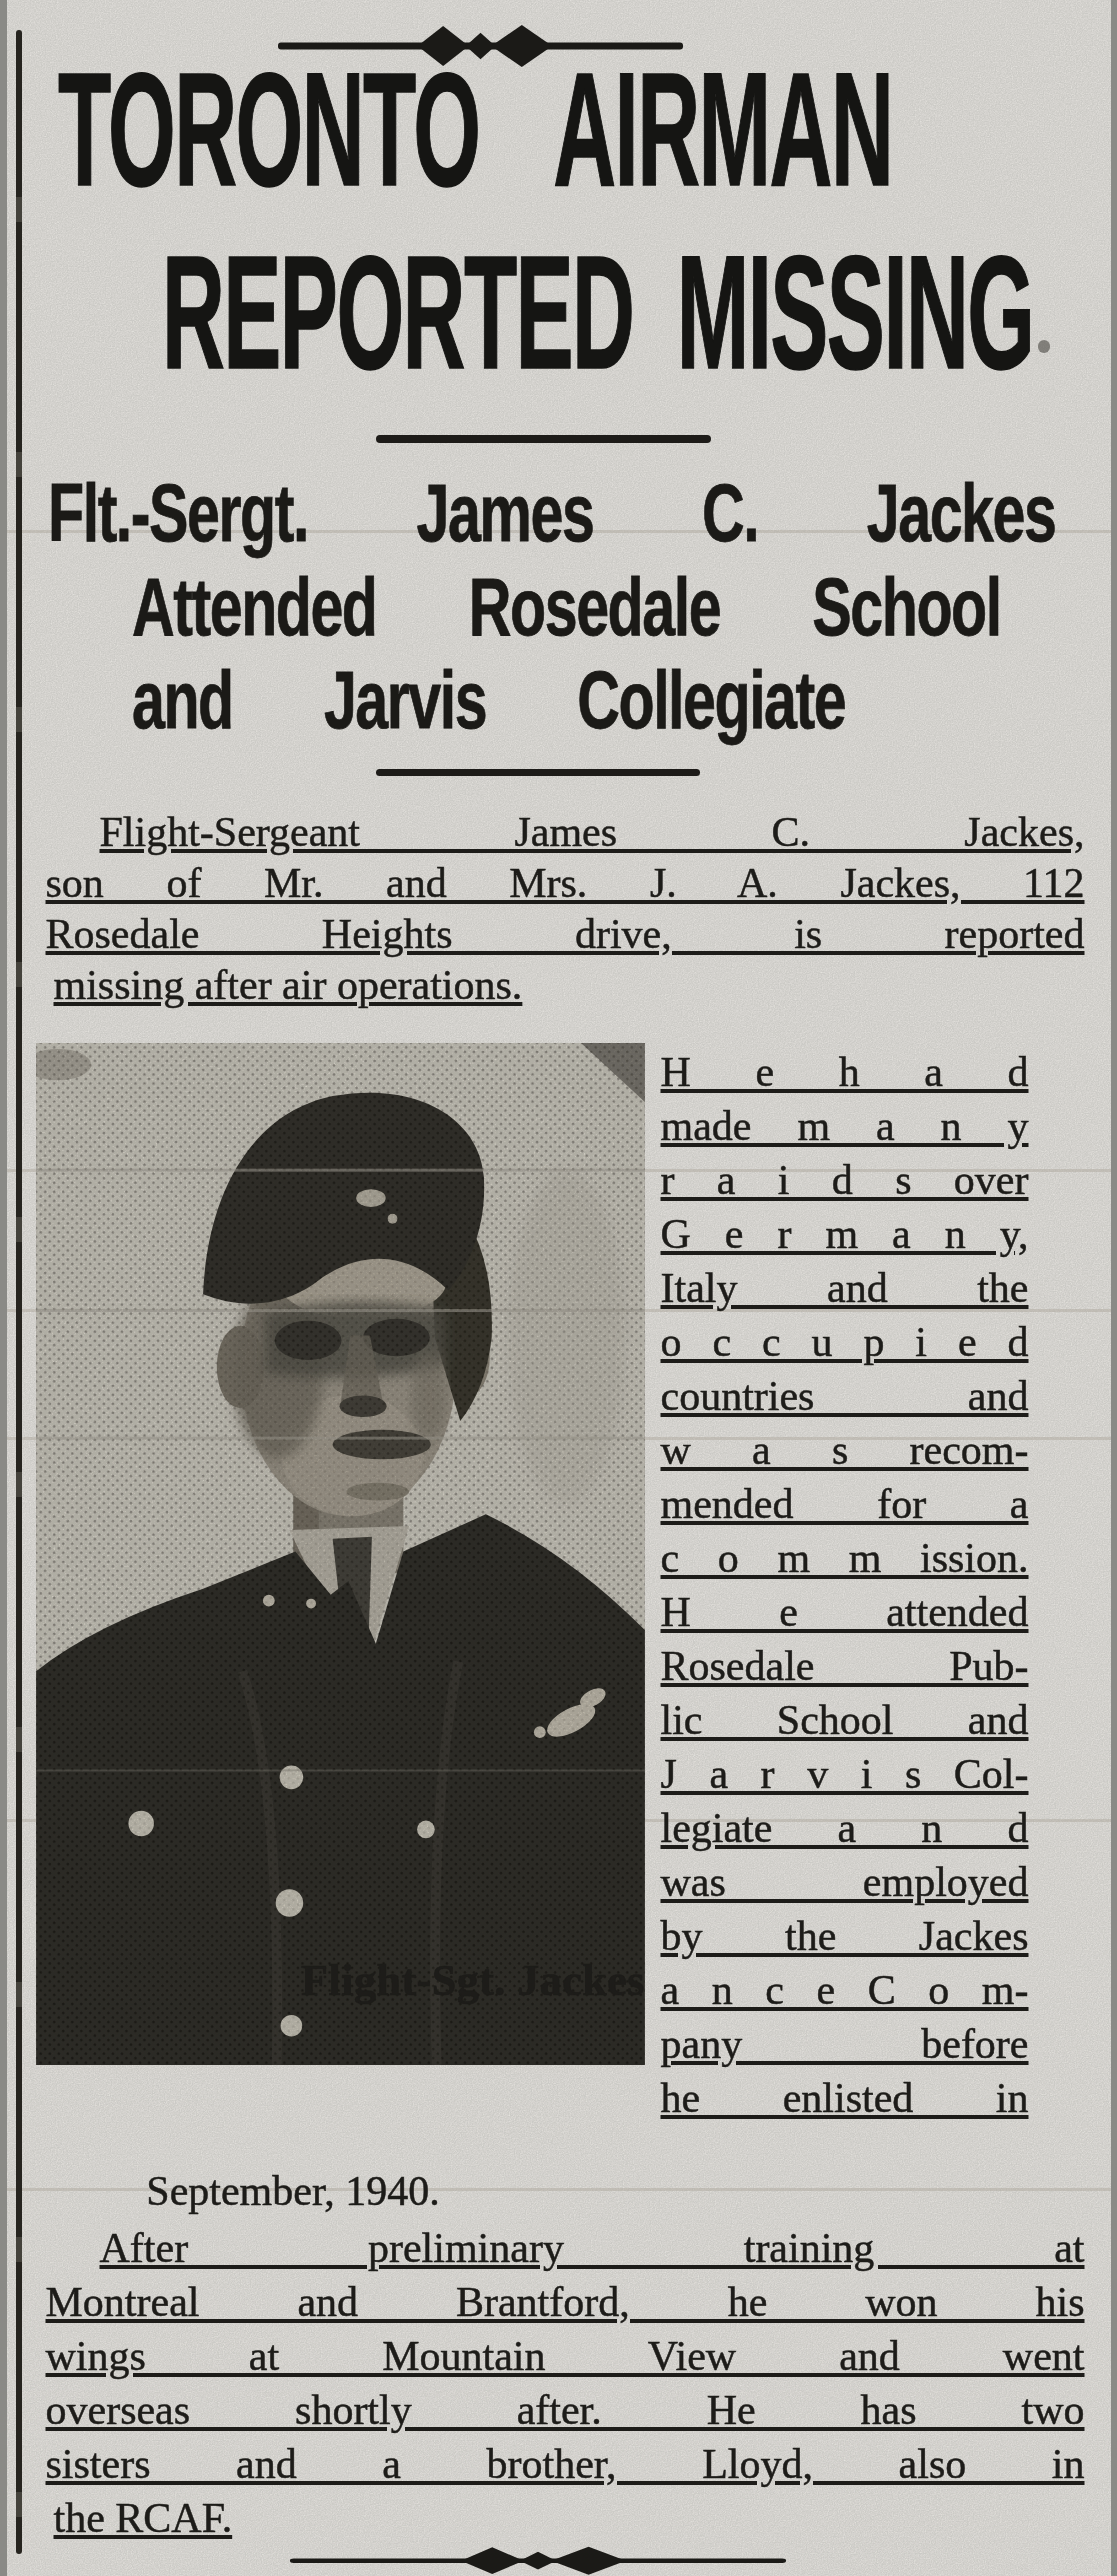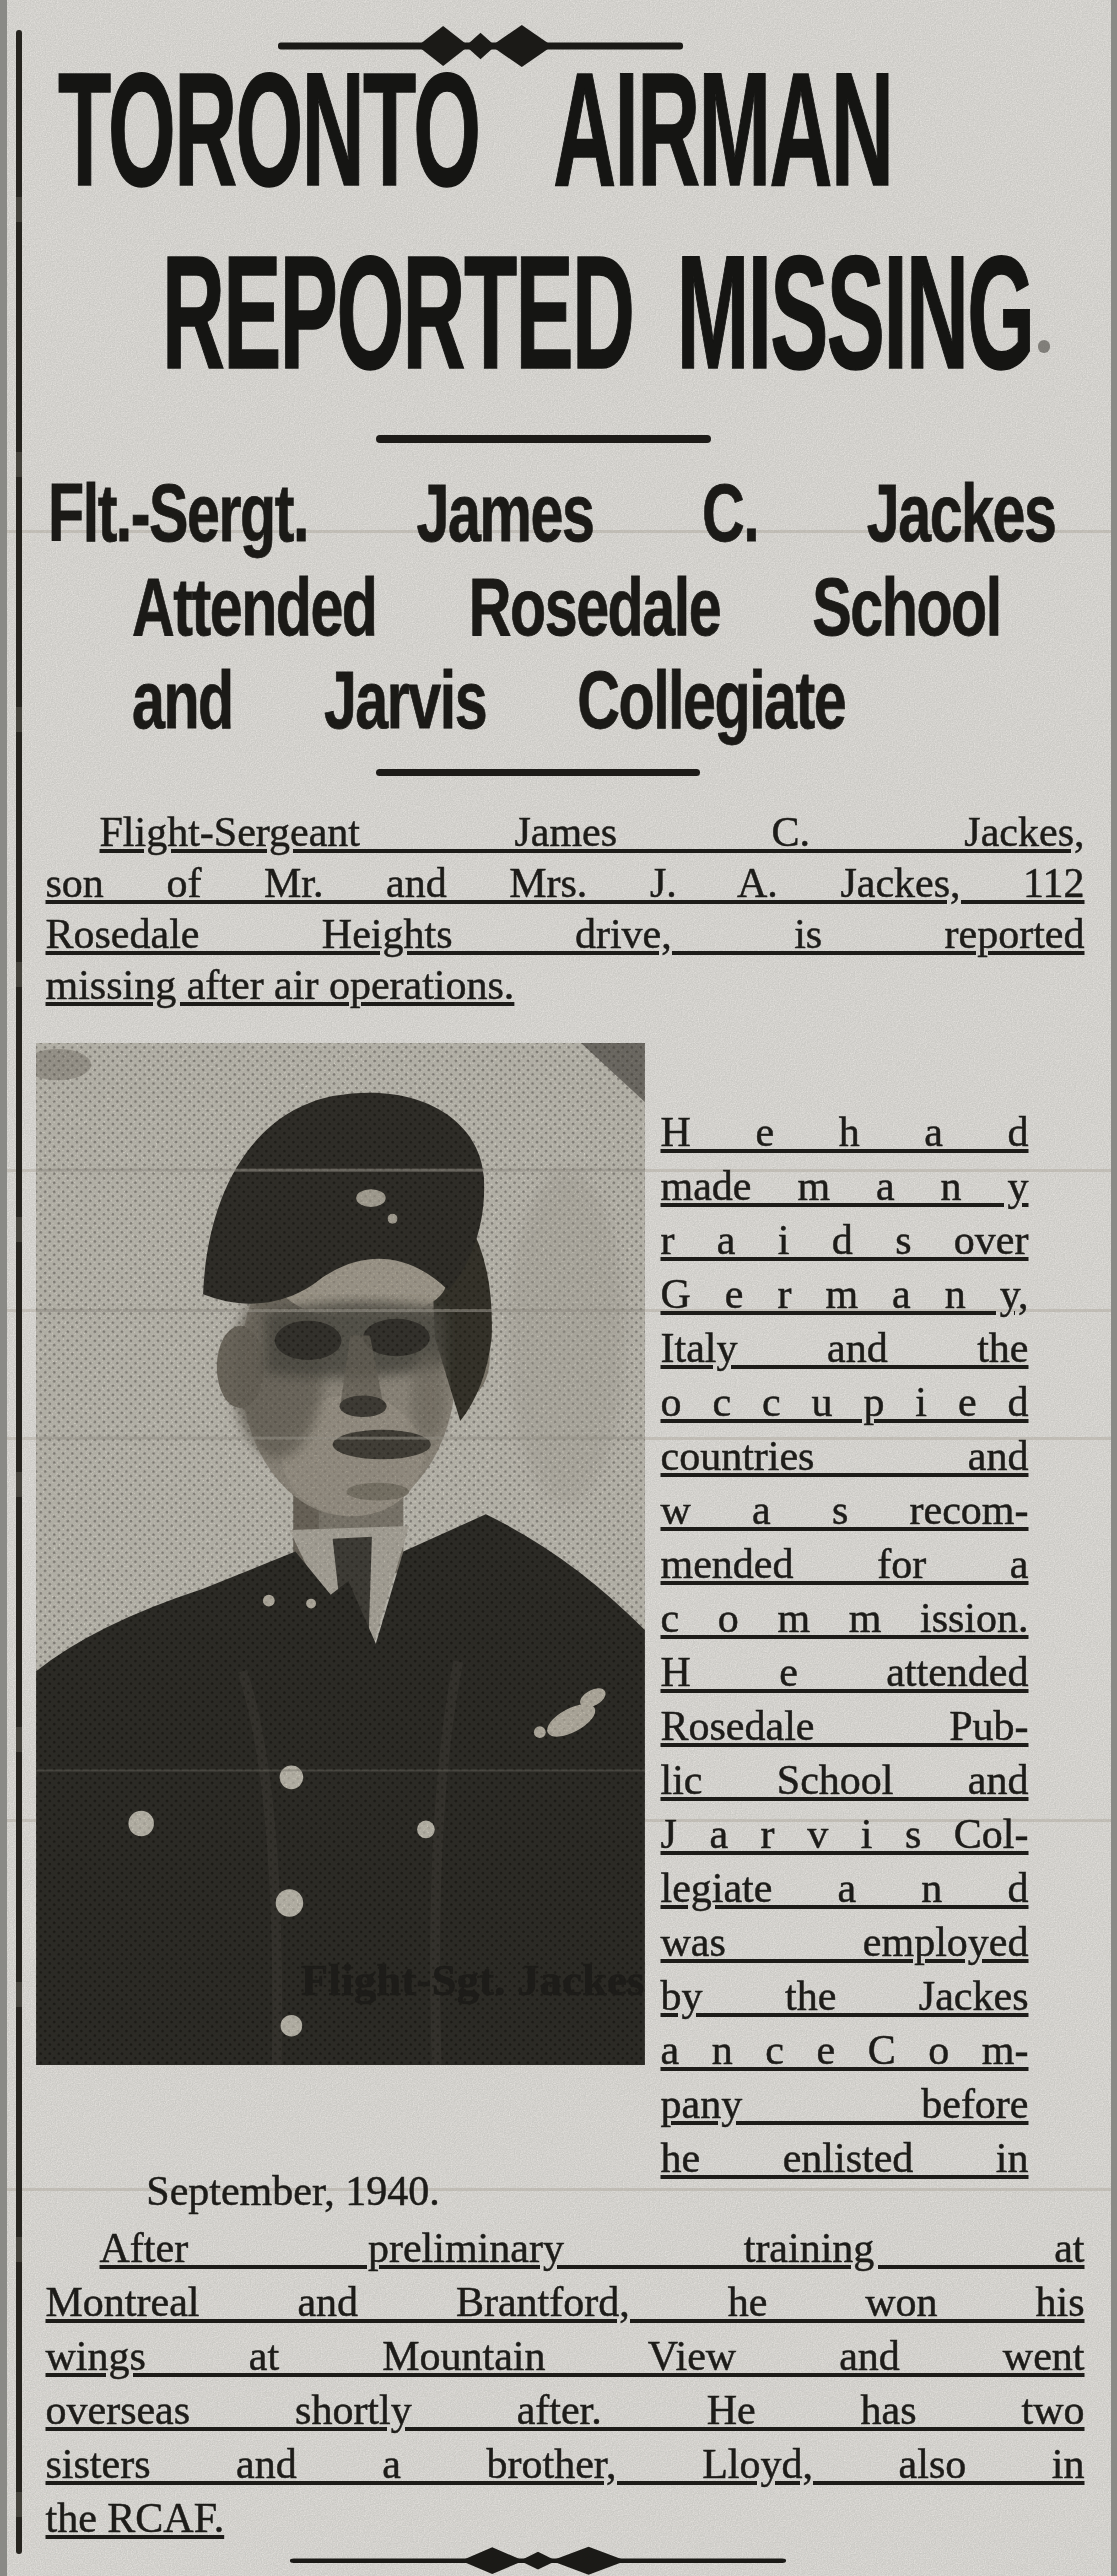"missing after air operations." .jline.last { margin-left: none -> 8px }
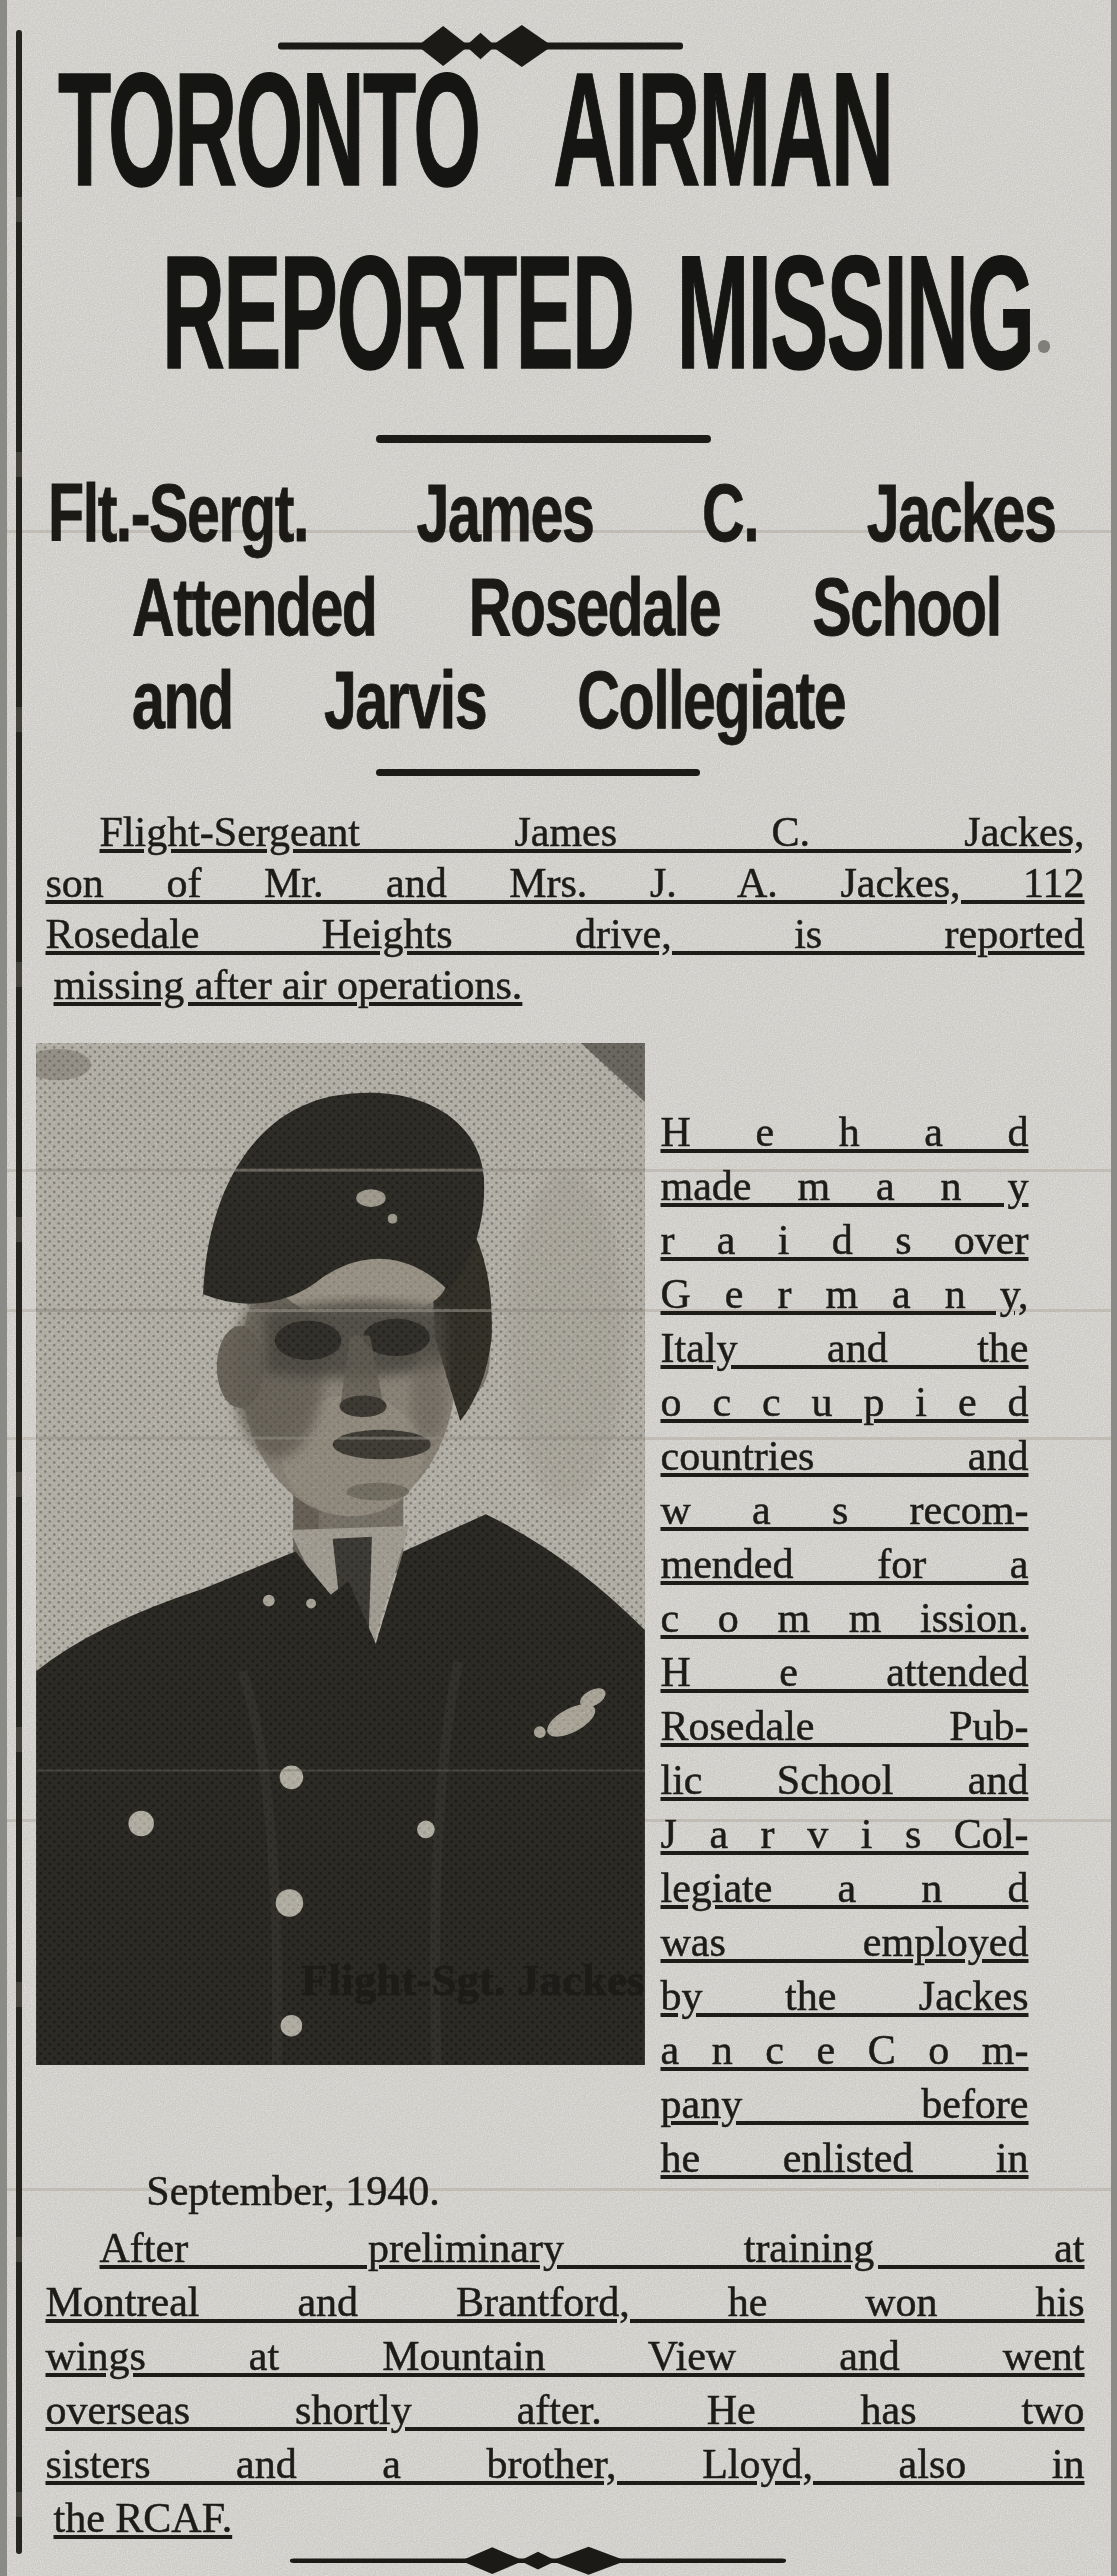"H e h a d" #wrap-column { top: 1105px -> 1045px }
